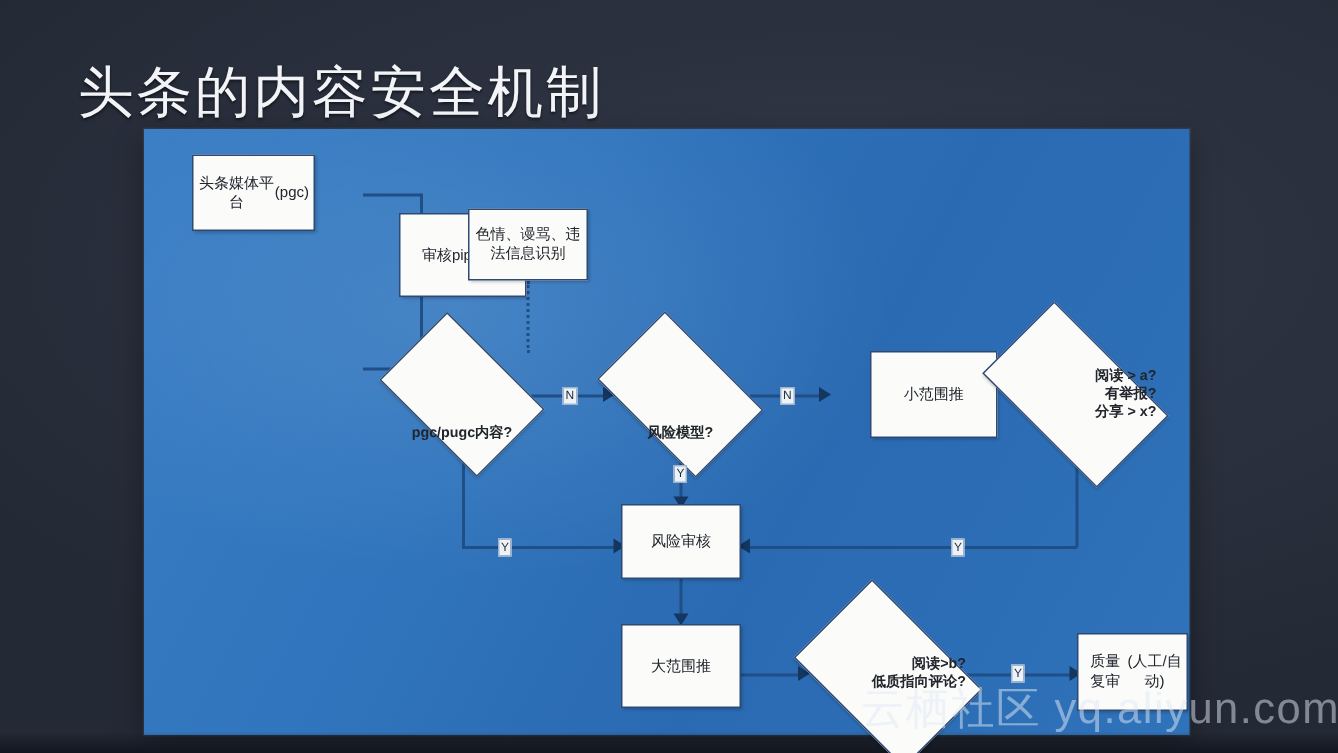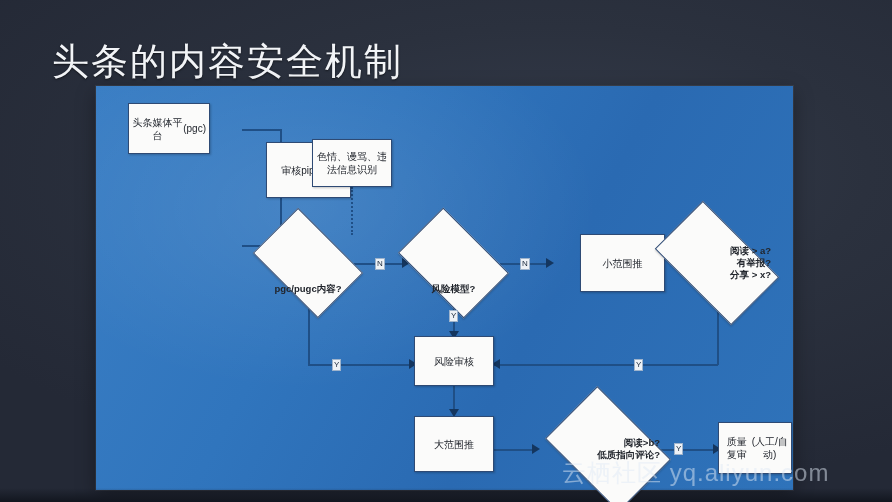"阅读>b?" div.dia-wrap { left: 460px -> 444px }
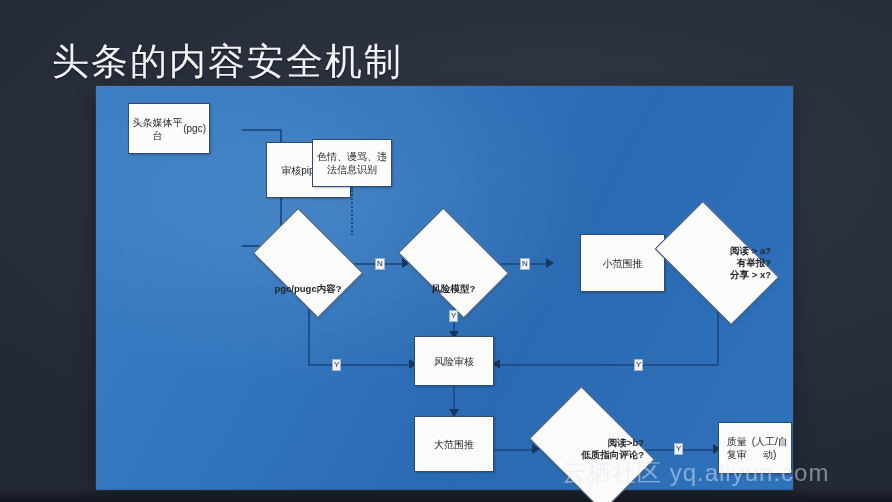"云栖社区 yq.aliyun.com" #wm { font-size: 24px -> 29px; left: 562px -> 574px }
